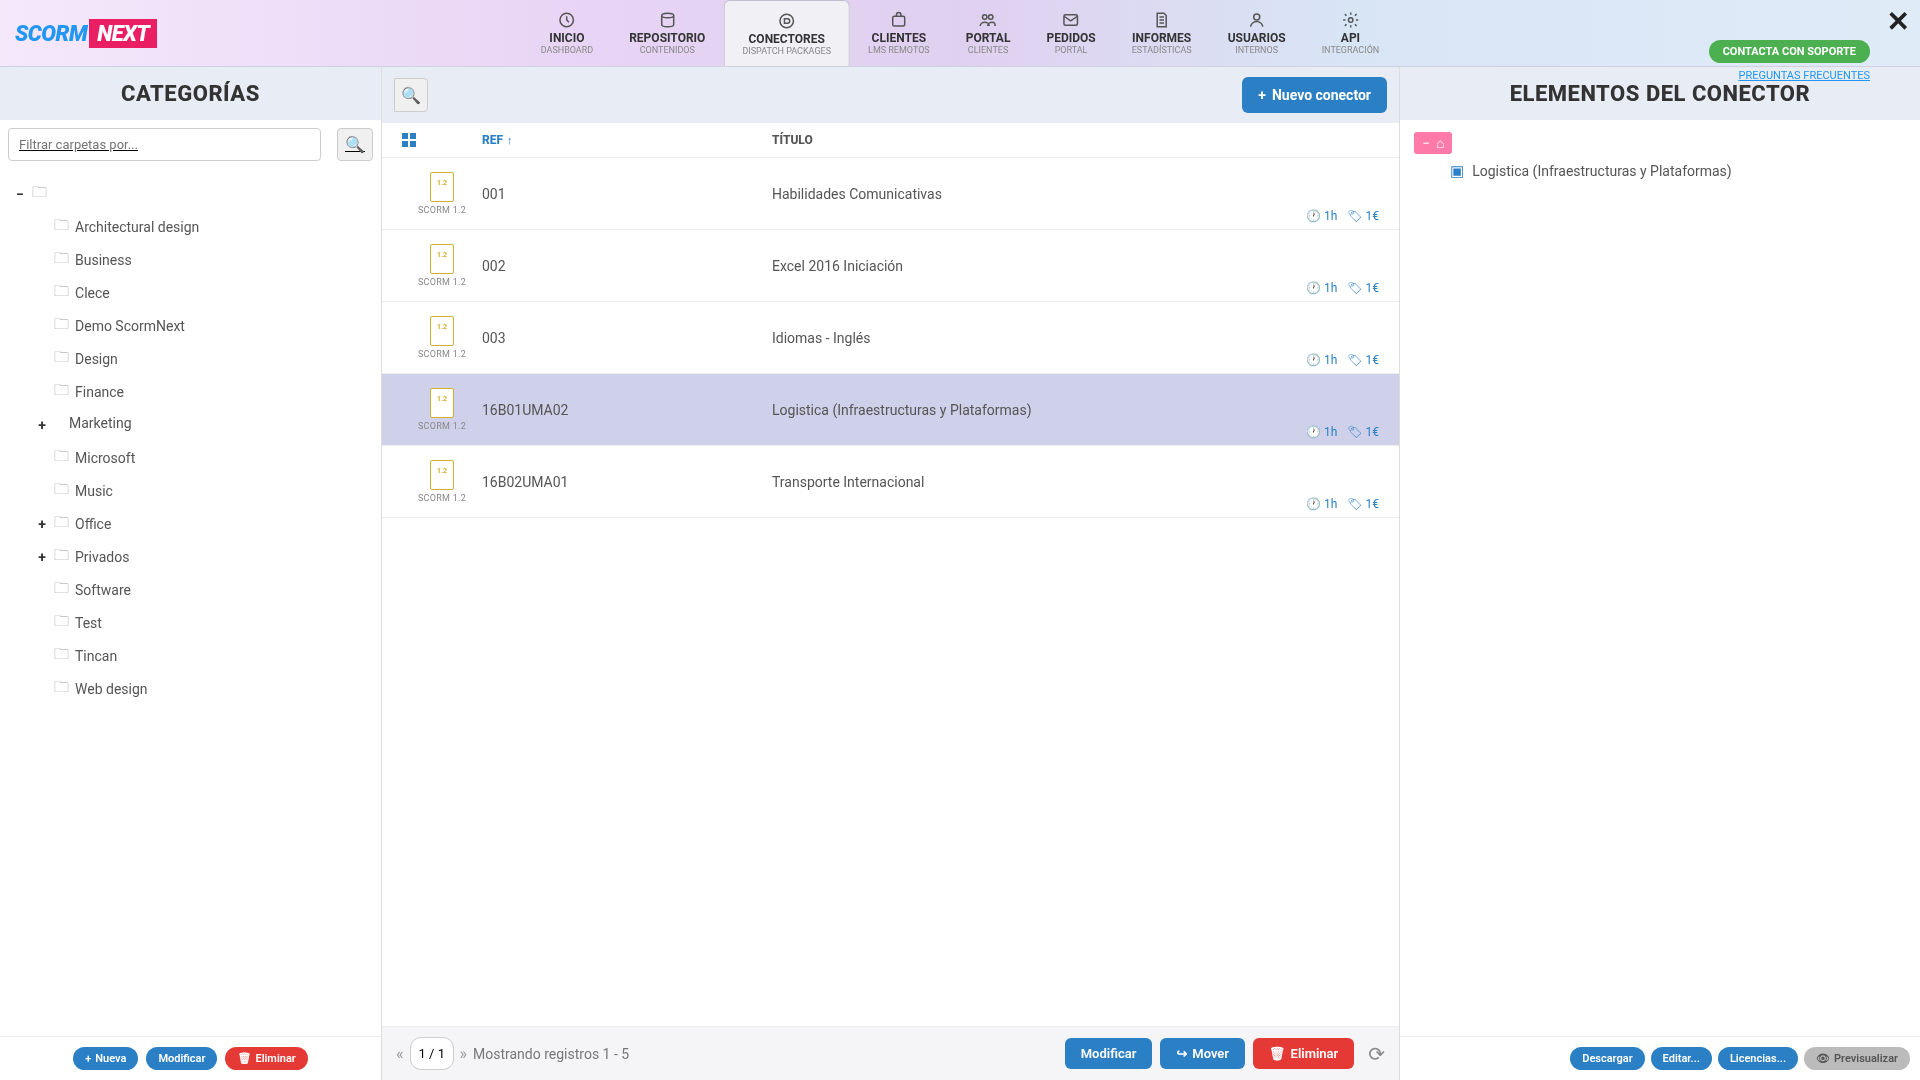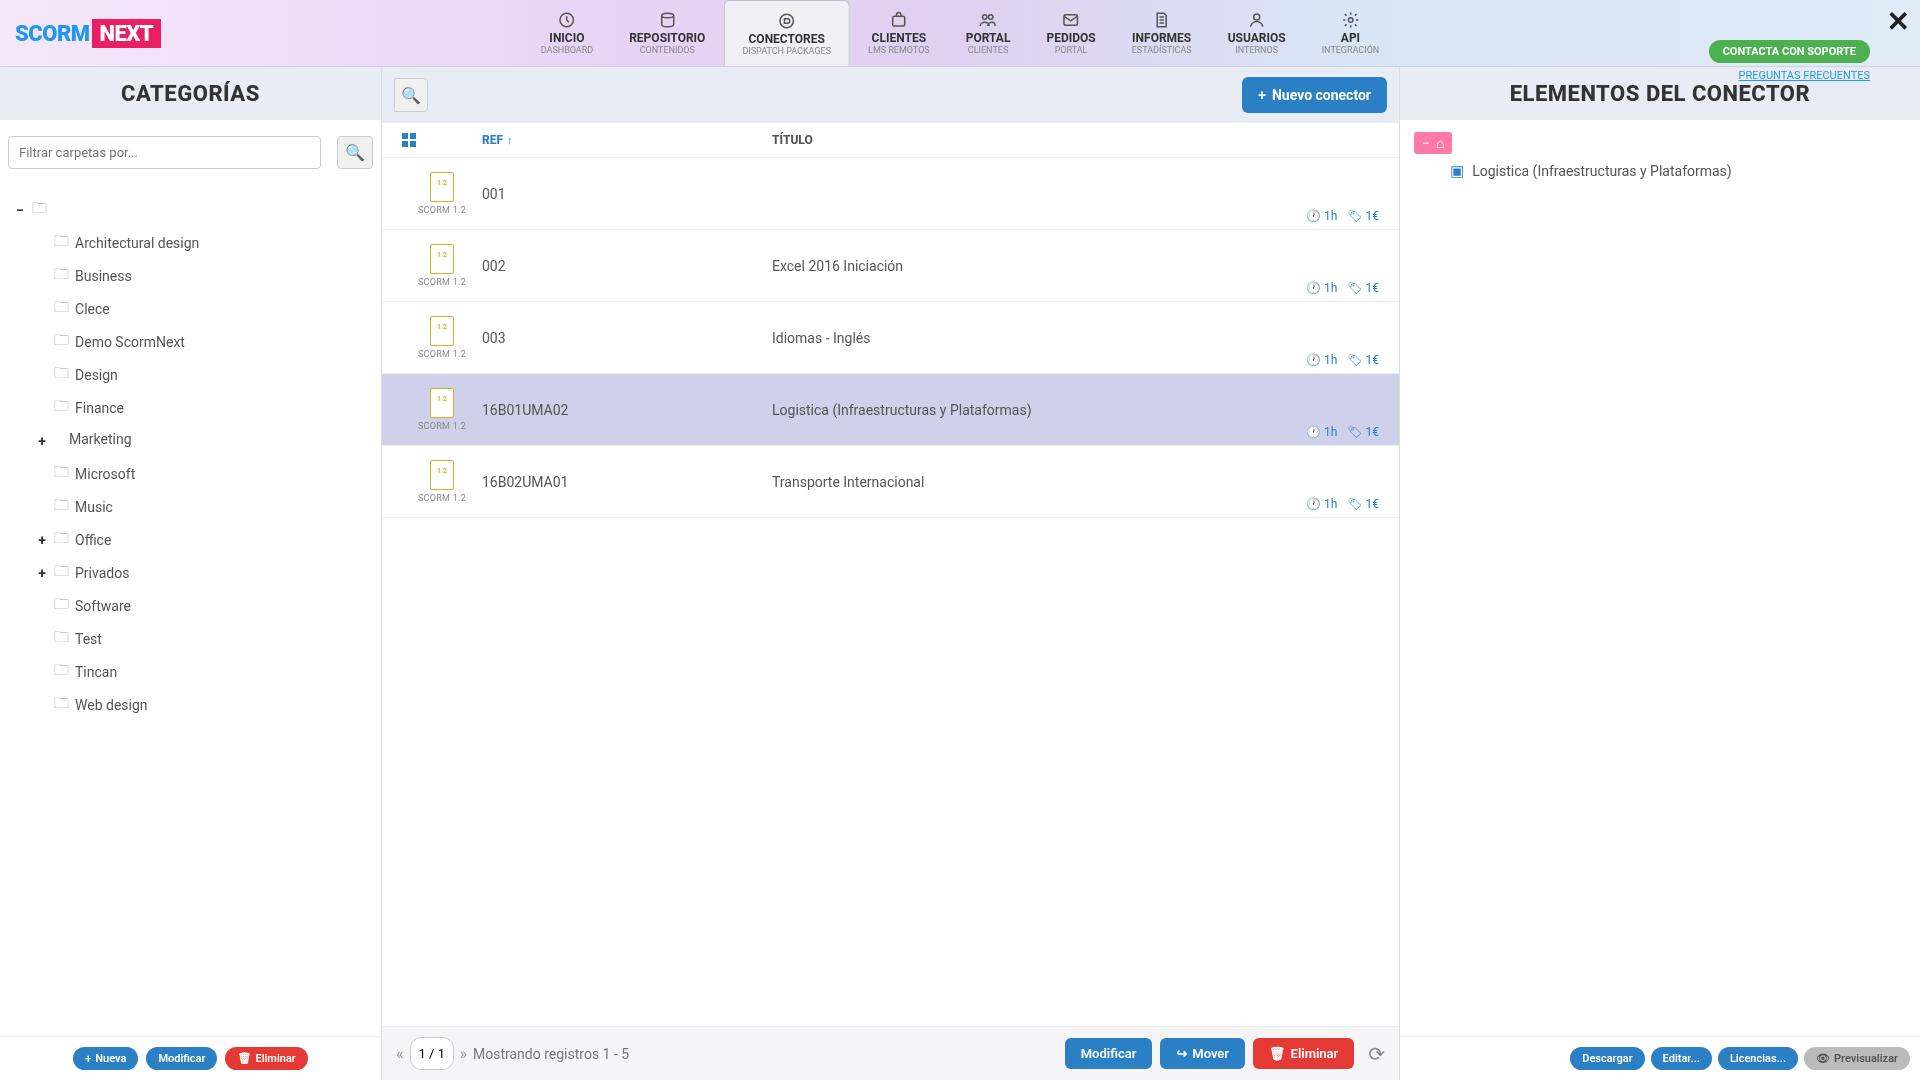"SCORM" .logo { font-style: none -> italic }
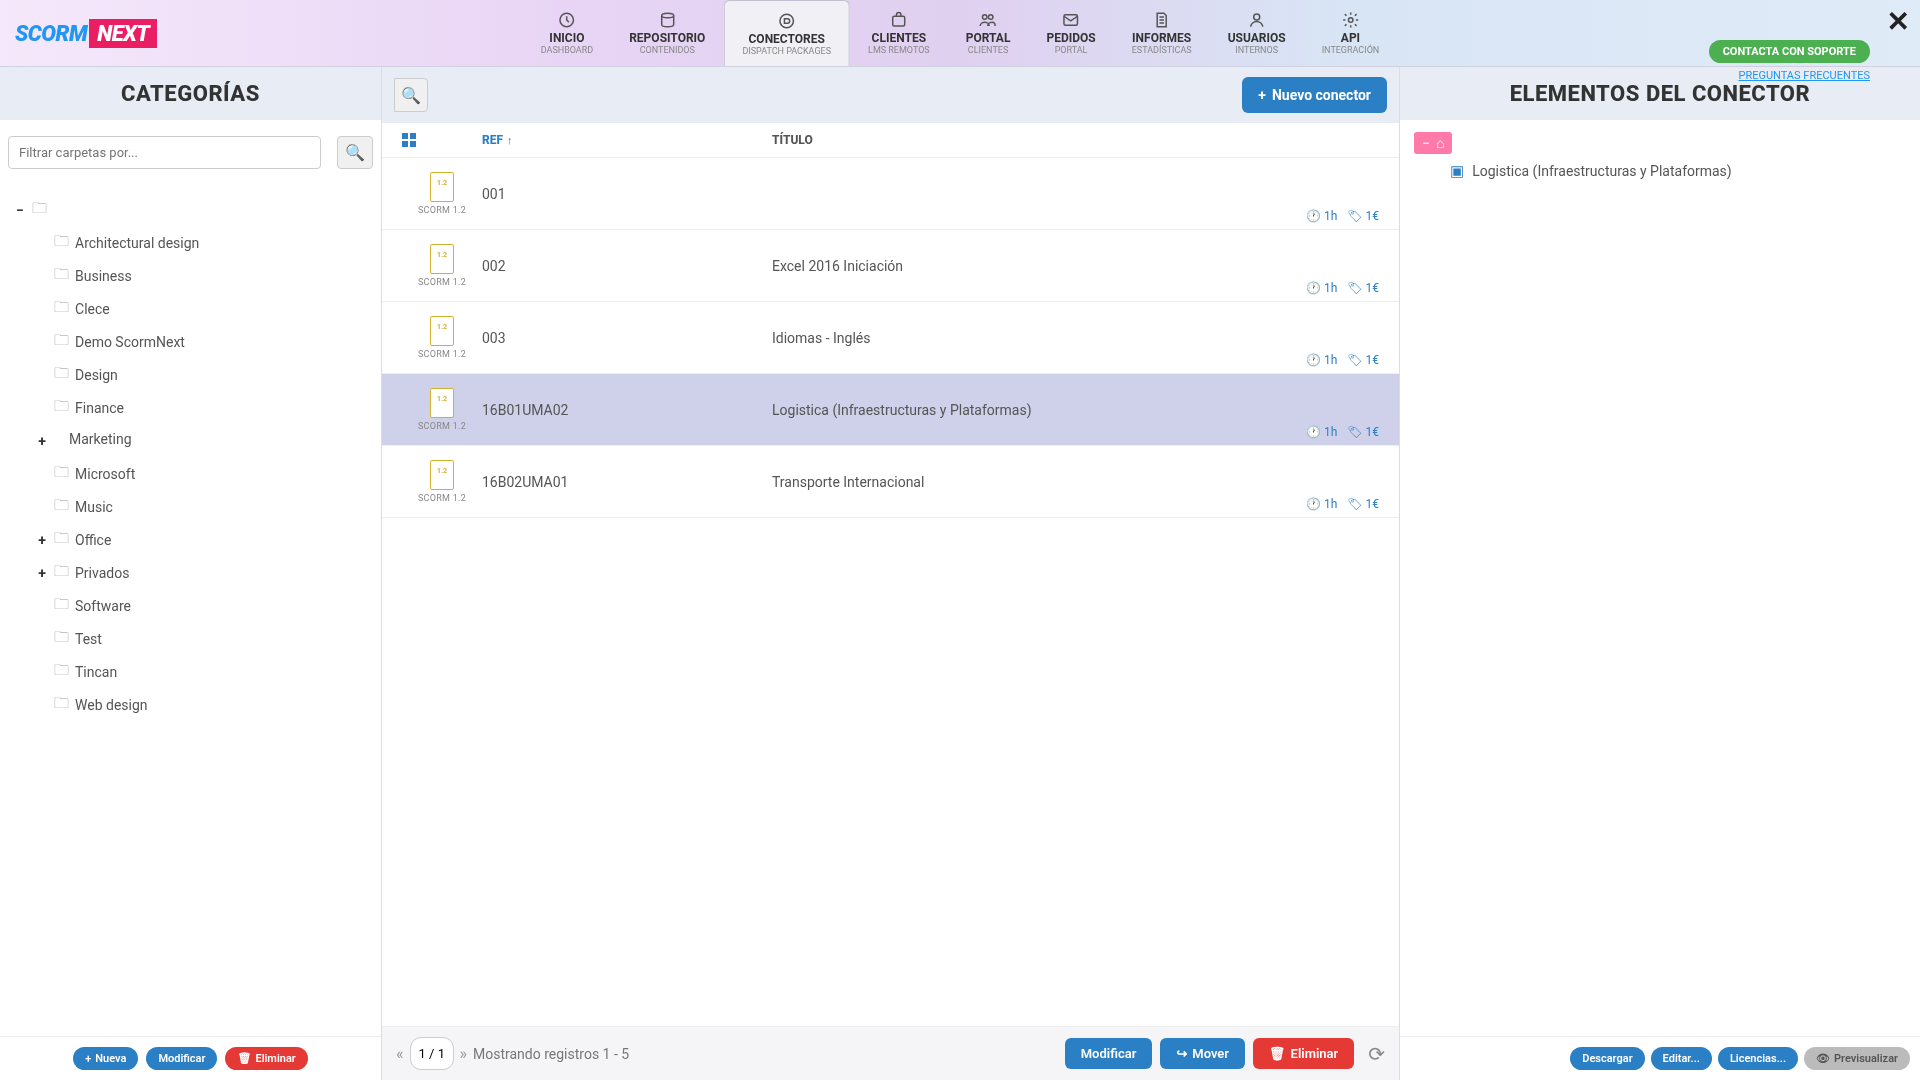"Filtrar carpetas por..." .filter-row { padding: 16px 8px -> 8px 8px; text-decoration: none -> underline }
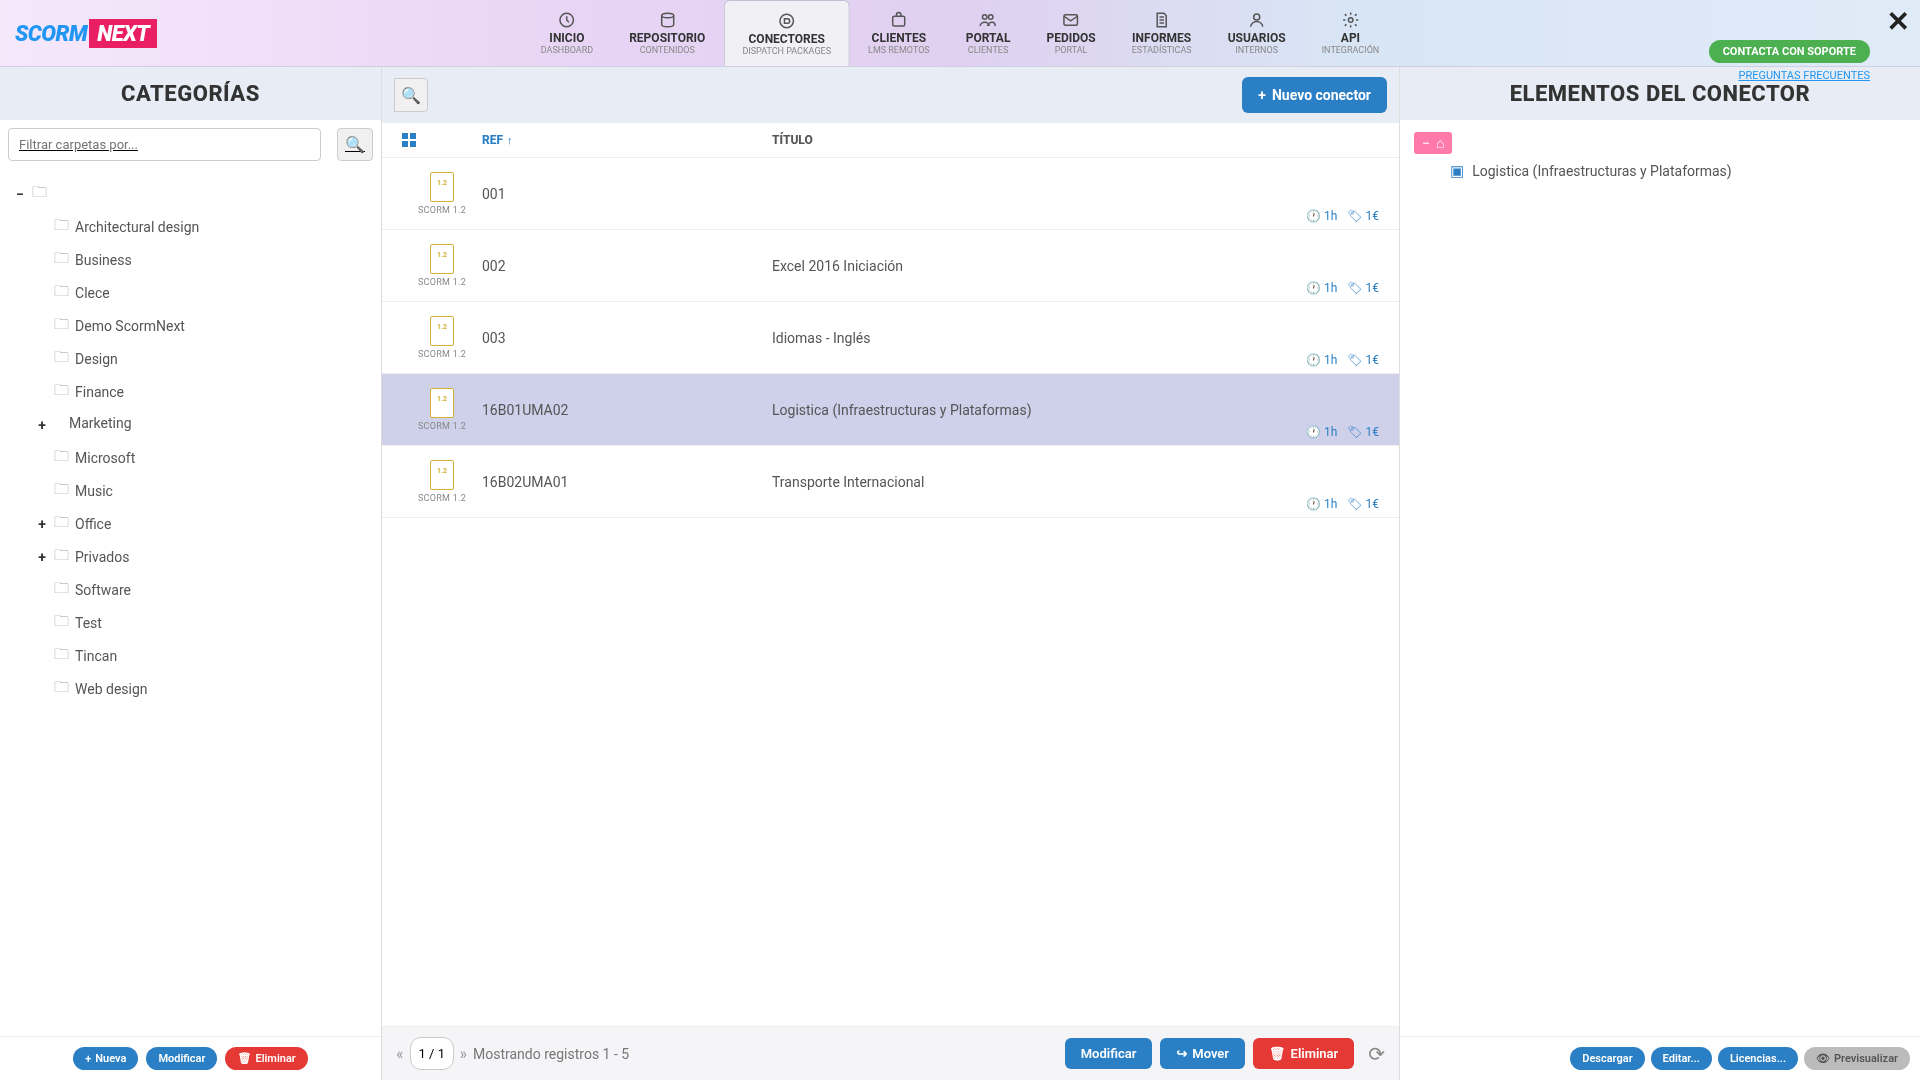"Habilidades Comunicativas" div.row-title { html: none -> <div>Habilidades Comunicativas</div> }
